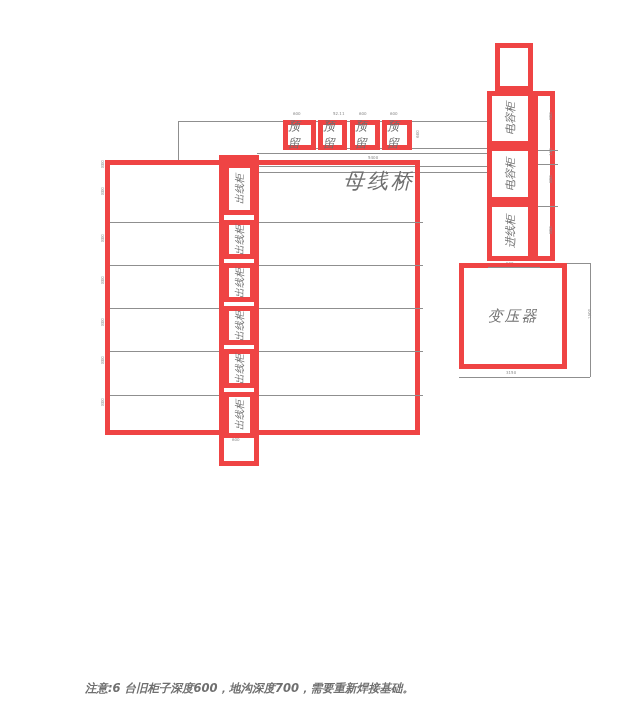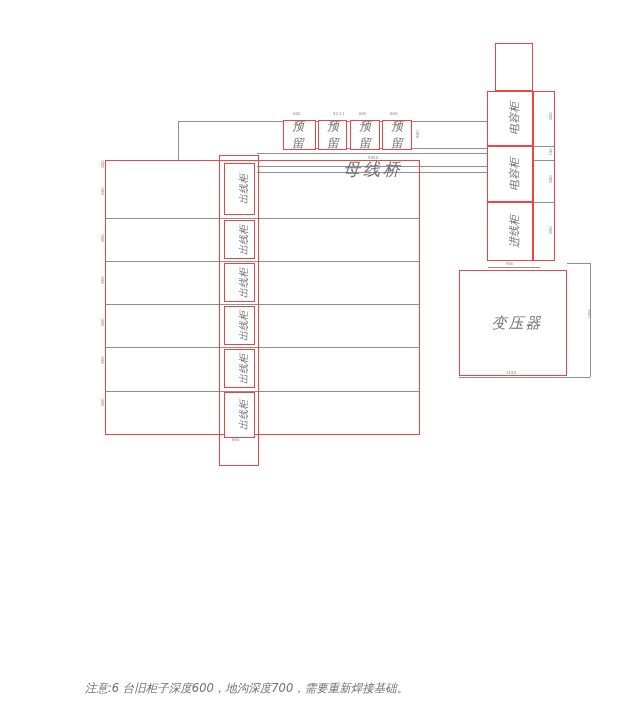"预留" .box { border: 1px solid #ef4444 -> 5px solid #ef4444; padding-left: 8px -> none }
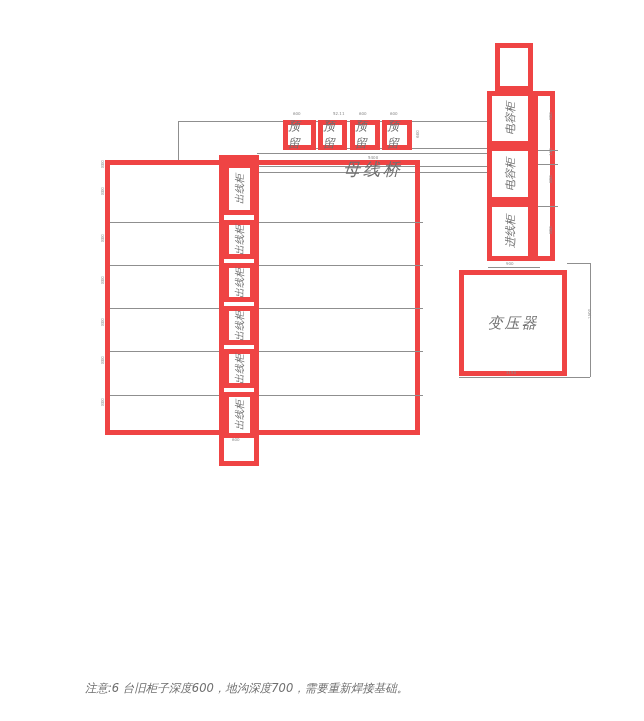"母线桥" div.lbl { font-size: 17px -> 21px; top: 158px -> 167px }
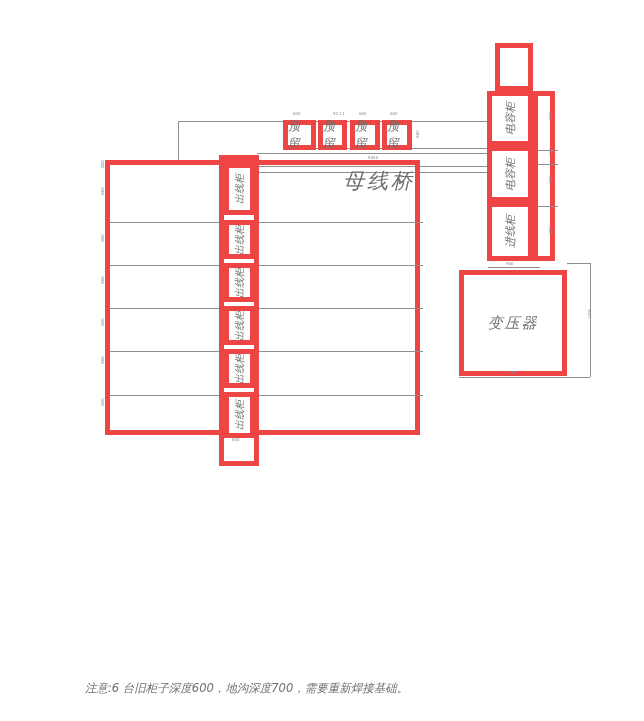"变压器" div.box { margin-top: 7px -> none }
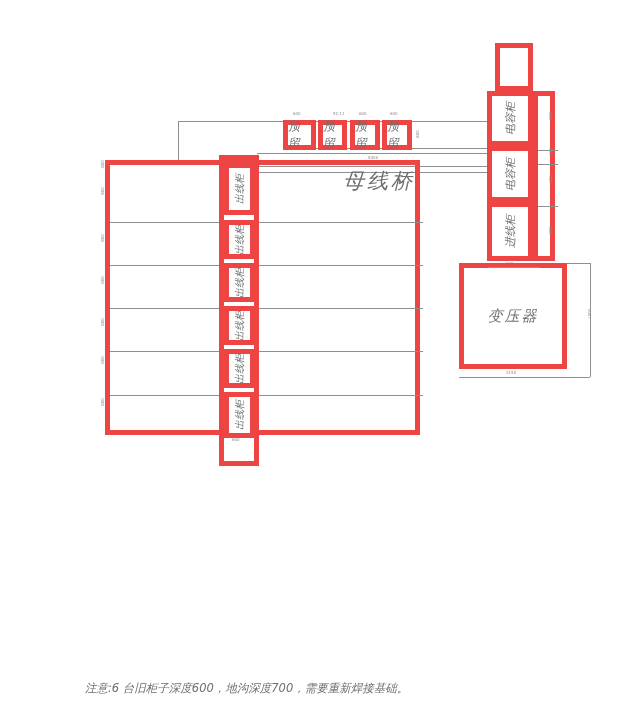"注意:6 台旧柜子深度600，地沟深度700，需要重新焊接基础。" div.lbl { font-weight: none -> bold }
